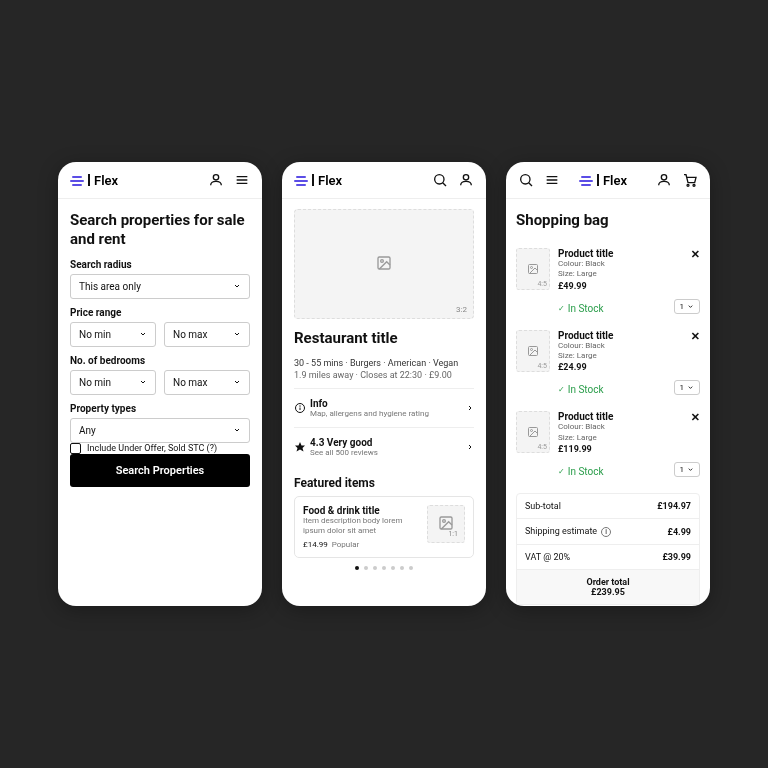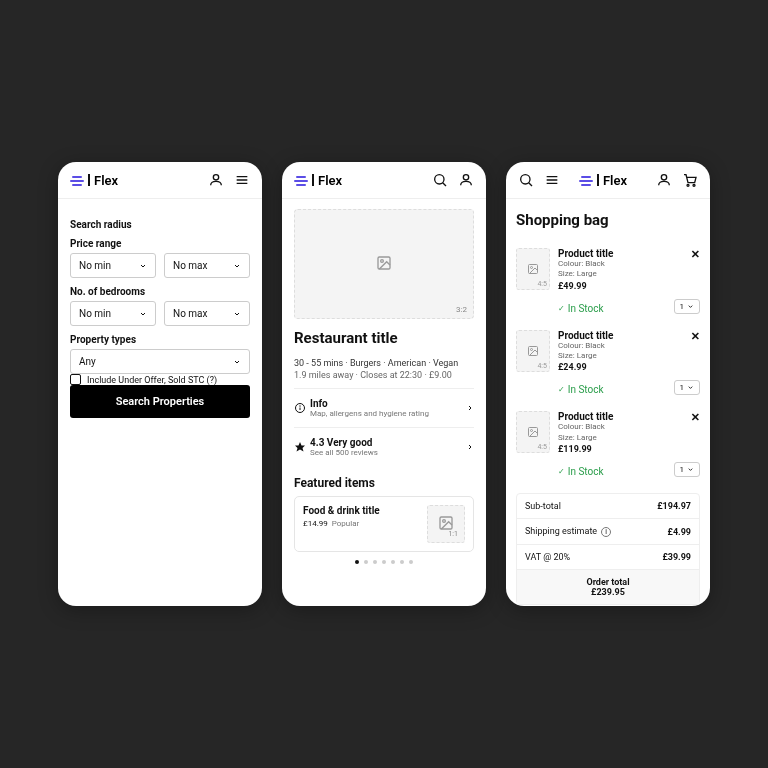"Search properties for sale and" h1 { html: none -> <h1>Search properties for sale and rent</h1> }
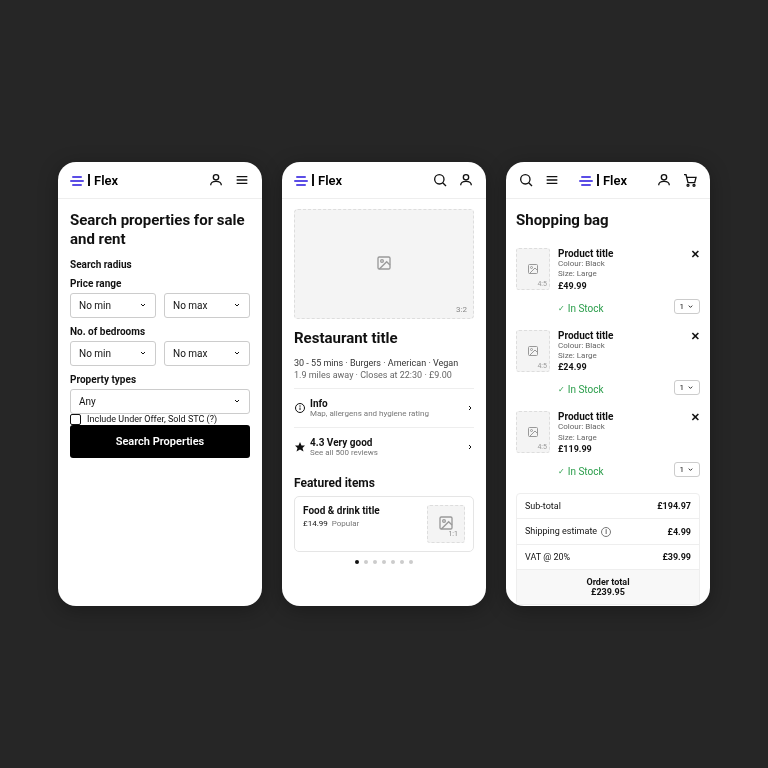"This area only" div.sel { html: none -> <div> <span>This area only</span> <svg> <polyline></polyline> </svg> </div> }
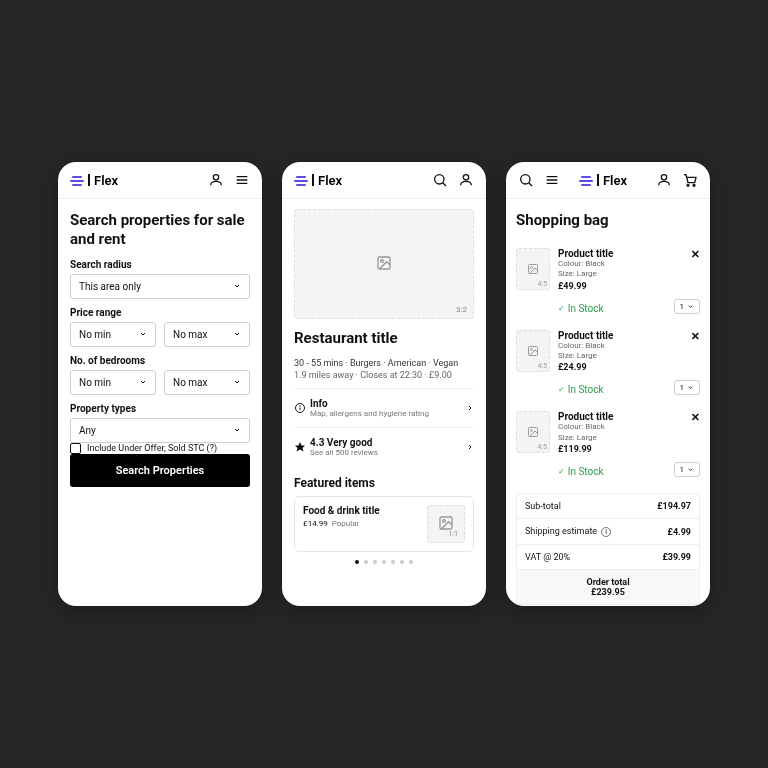"Item description body lorem ipsum" div.t2 { html: none -> <div>Item description body lorem ipsum dolor sit amet</div> }
